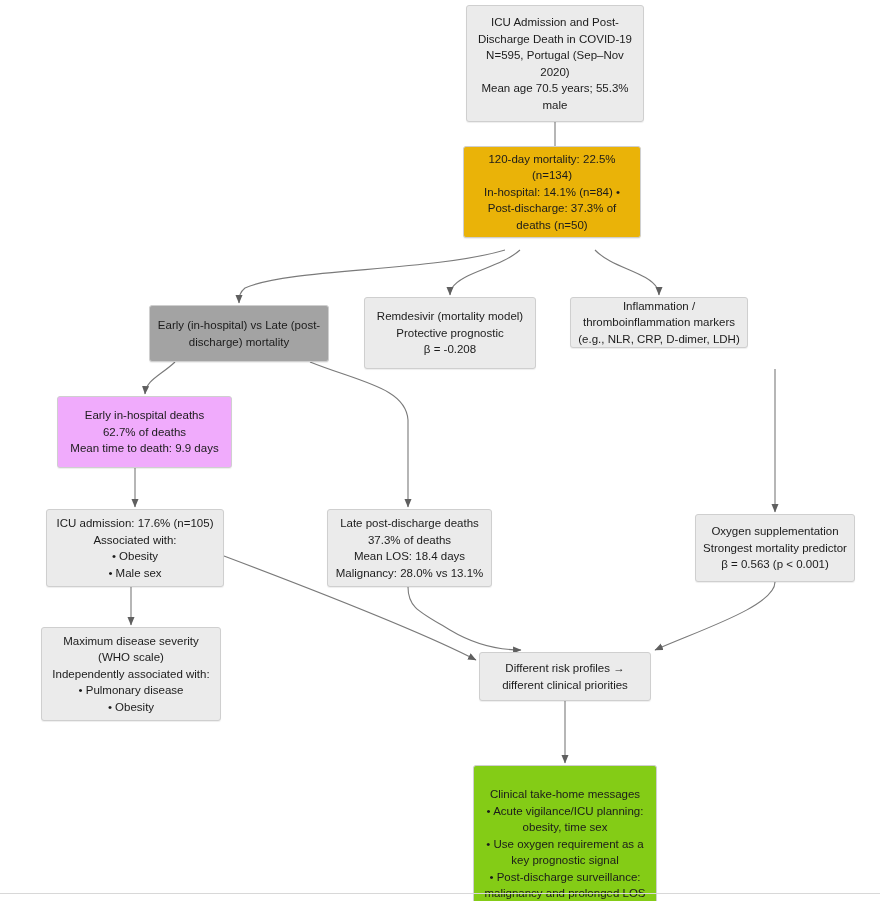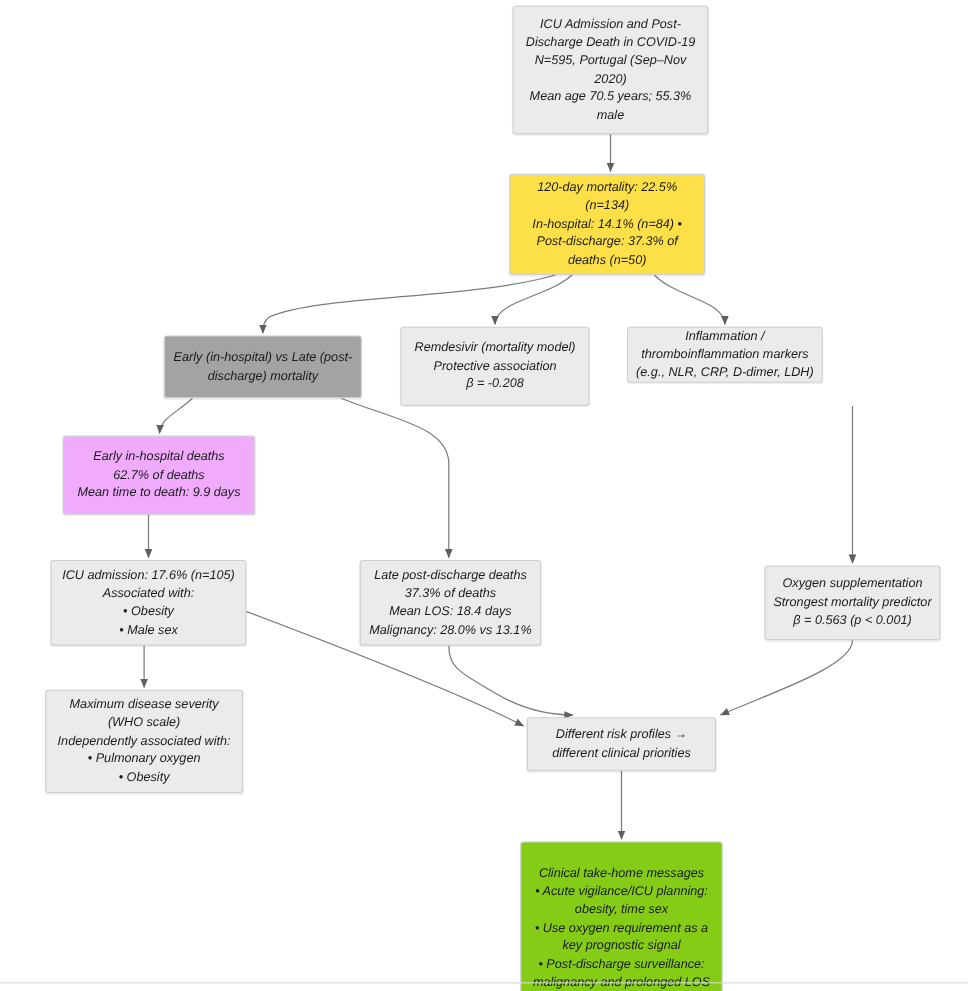"ICU Admission and Post-" .node { font-style: italic -> none }
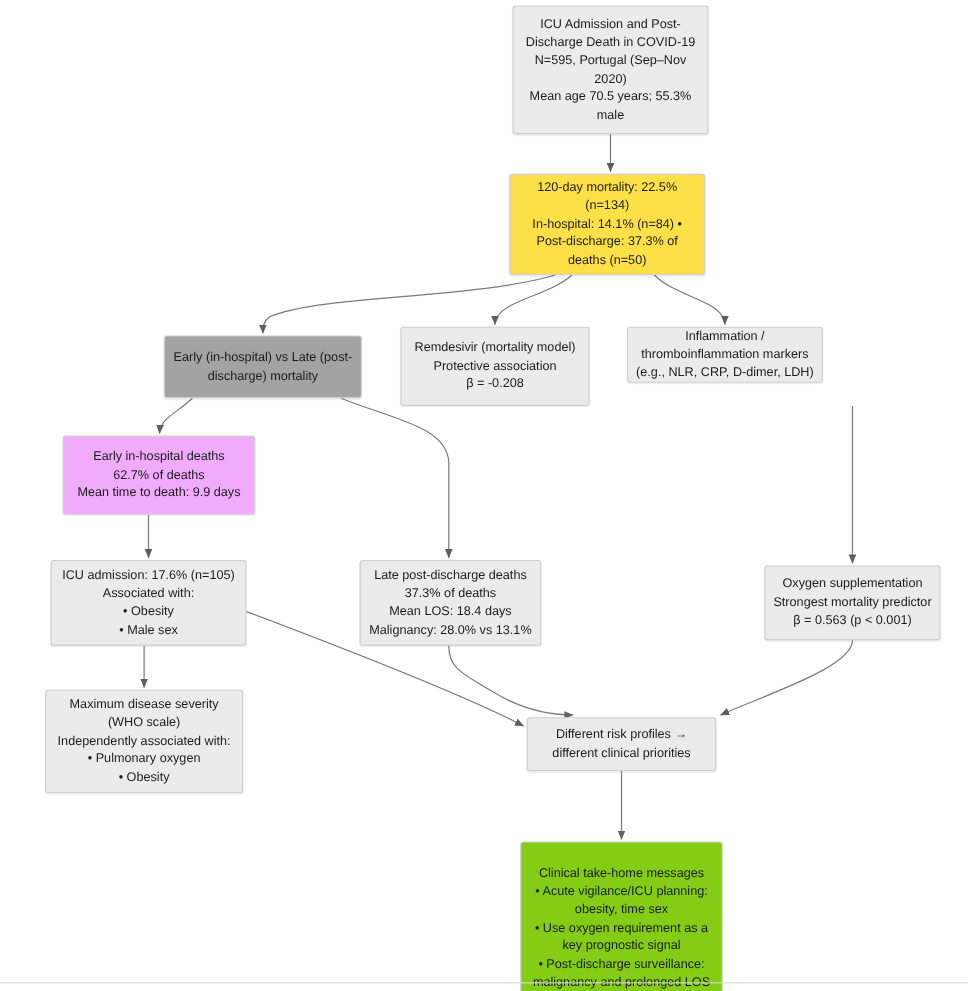"120-day mortality: 22.5%" div.node { background: #fde047 -> #eab308; top: 158px -> 146px }
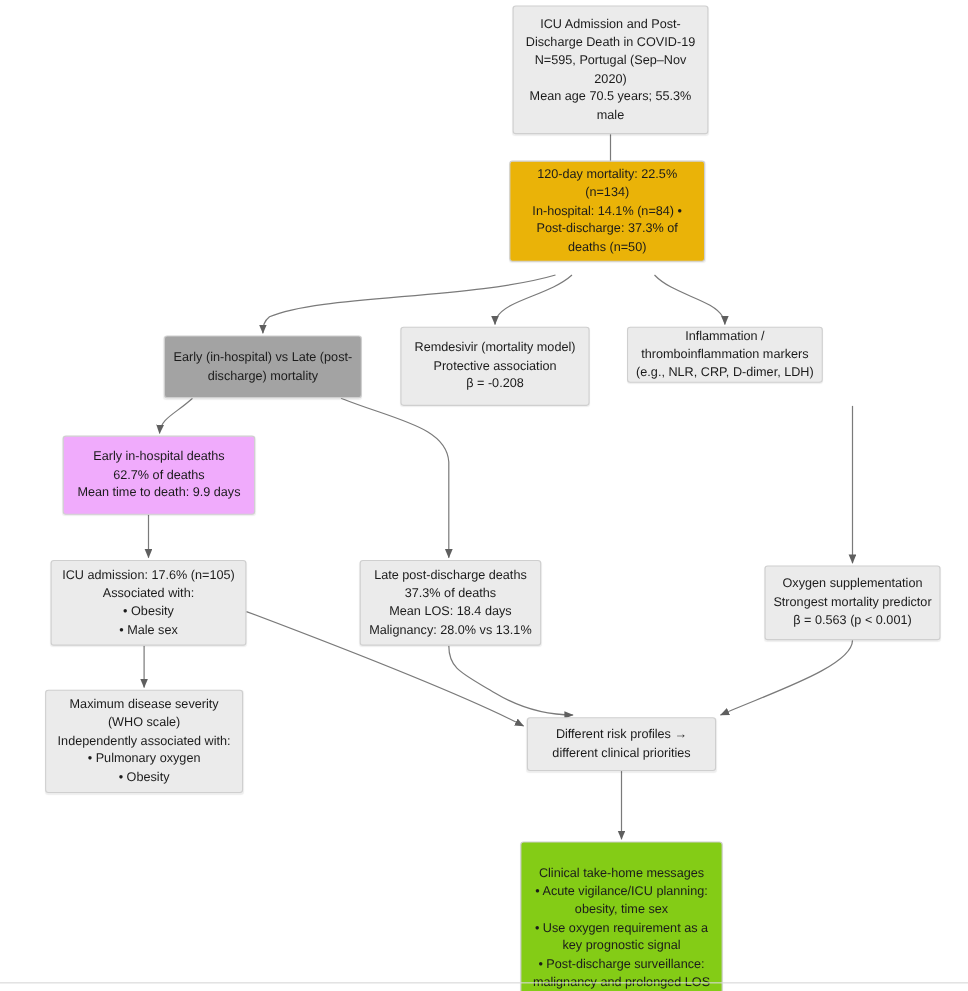"Protective association" span.line { text: association -> prognostic }
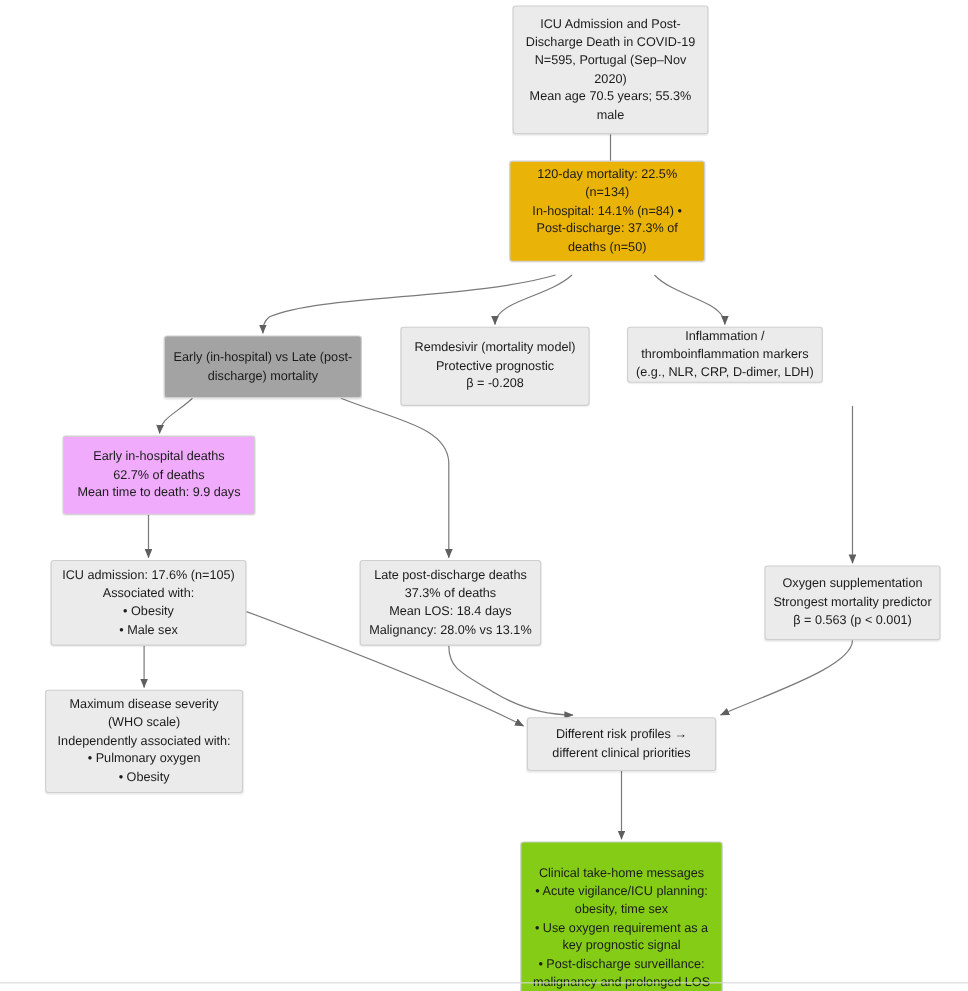"• Pulmonary oxygen" span.line { text: oxygen -> disease }
